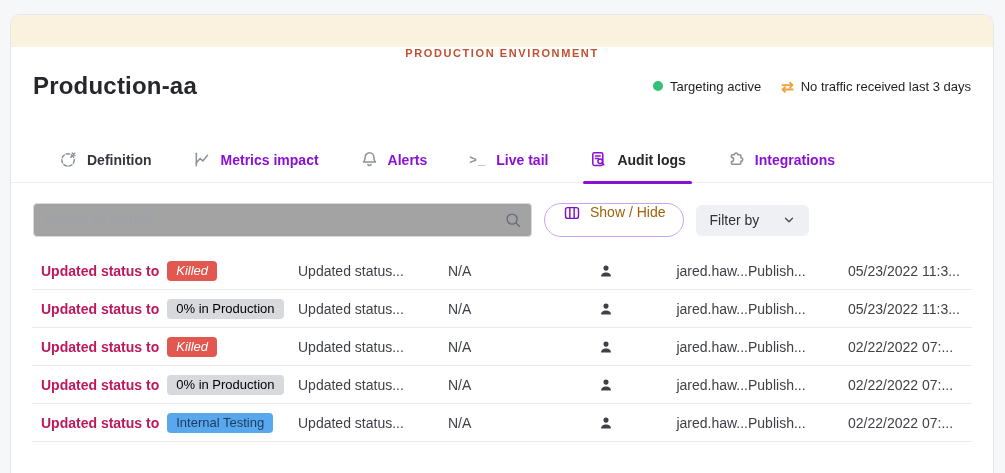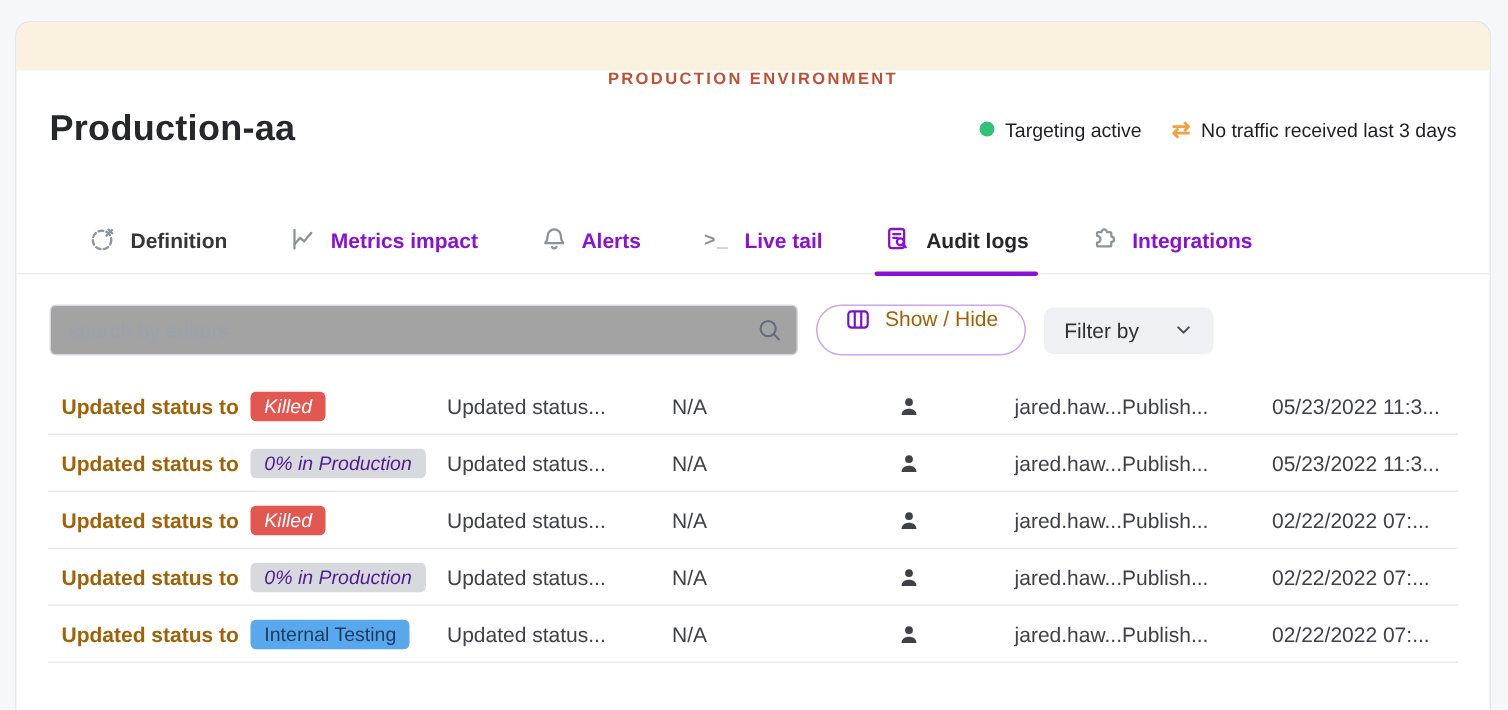"Updated status to" .title-link { color: #a16207 -> #be185d }
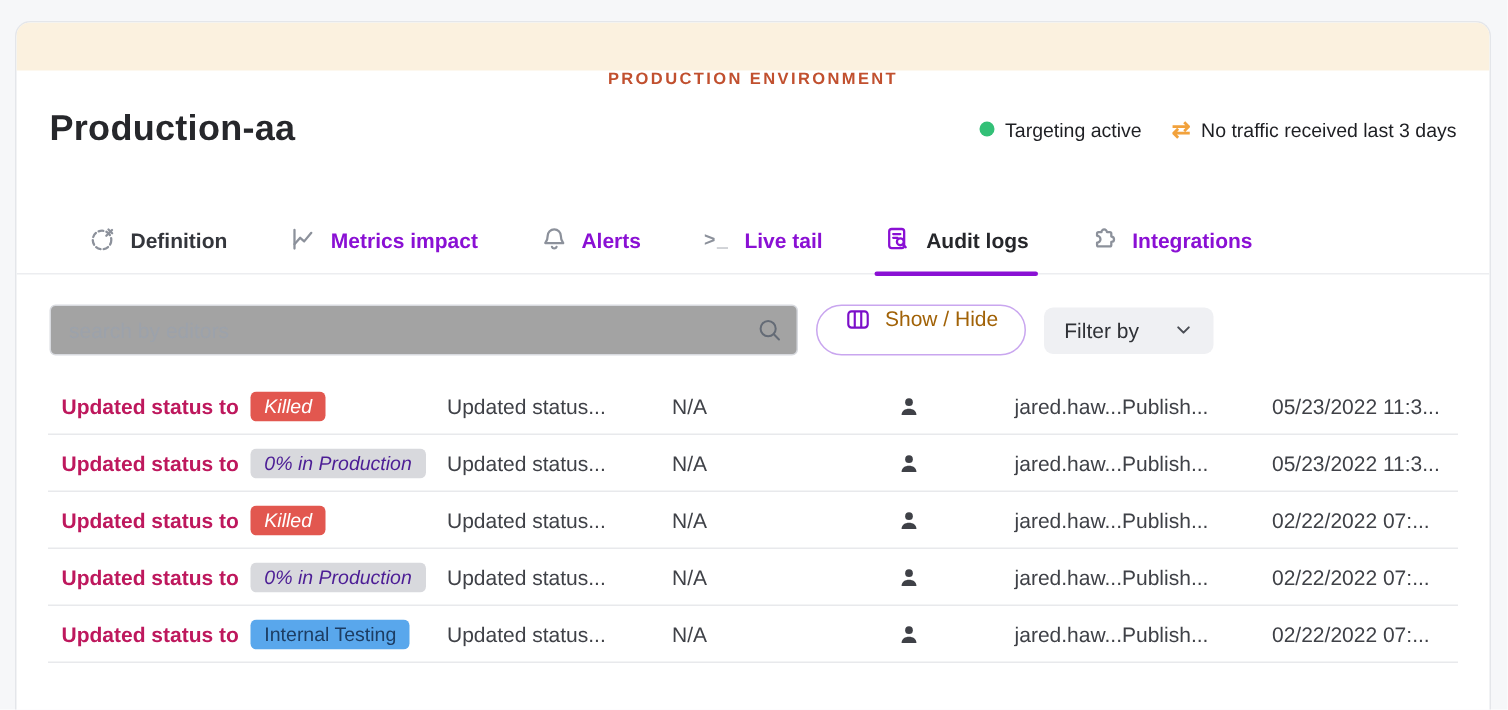"0% in Production" .badge[data-type="gray"] { color: #4c1d95 -> #000000; font-style: italic -> none }
